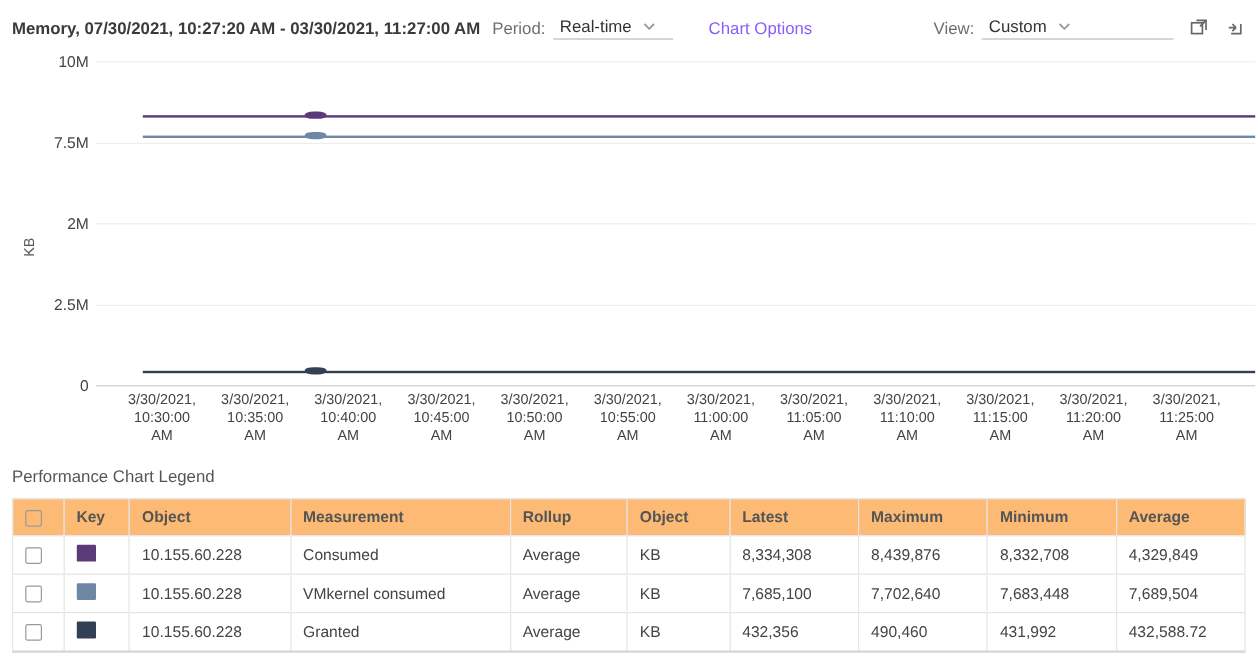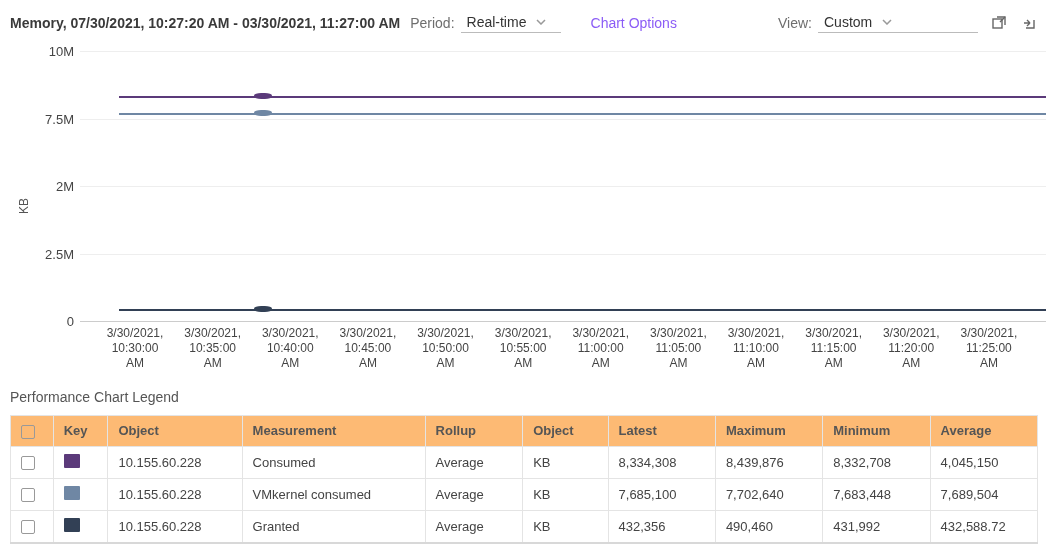"4,045,150" td.num { text: 4,045,150 -> 4,329,849 }
